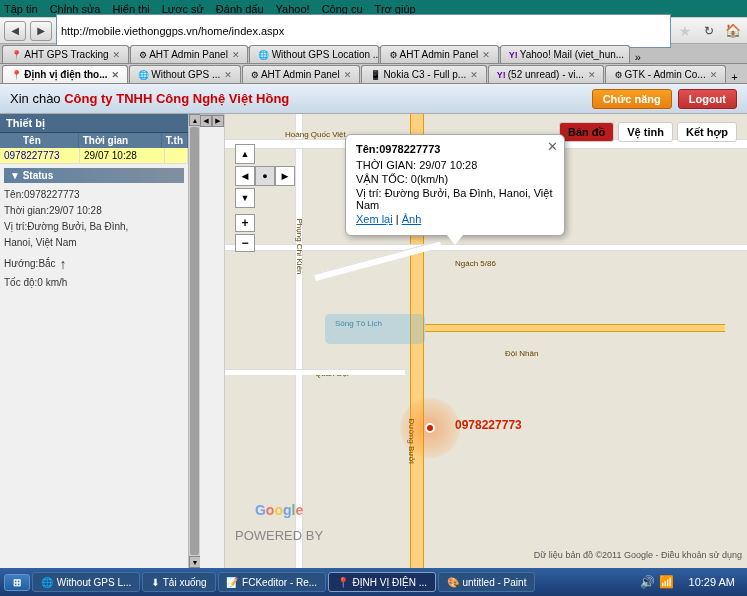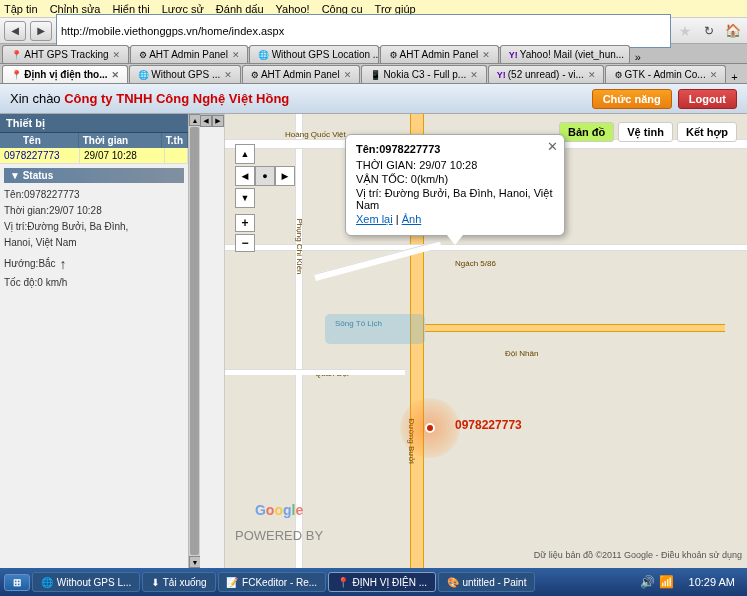"Tập tin" .menu-bar { background: #fef9c3 -> #0f766e }
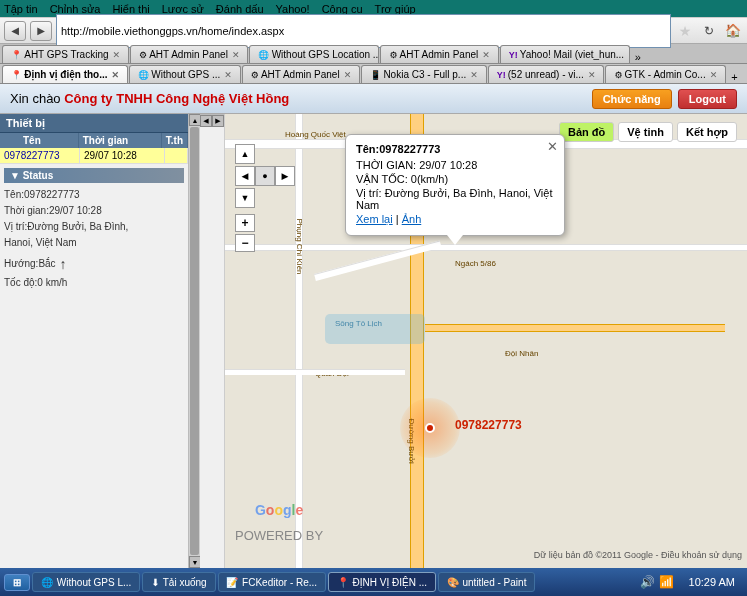"Bản đồ" .map-btn.active { background: #bef264 -> #b91c1c }
